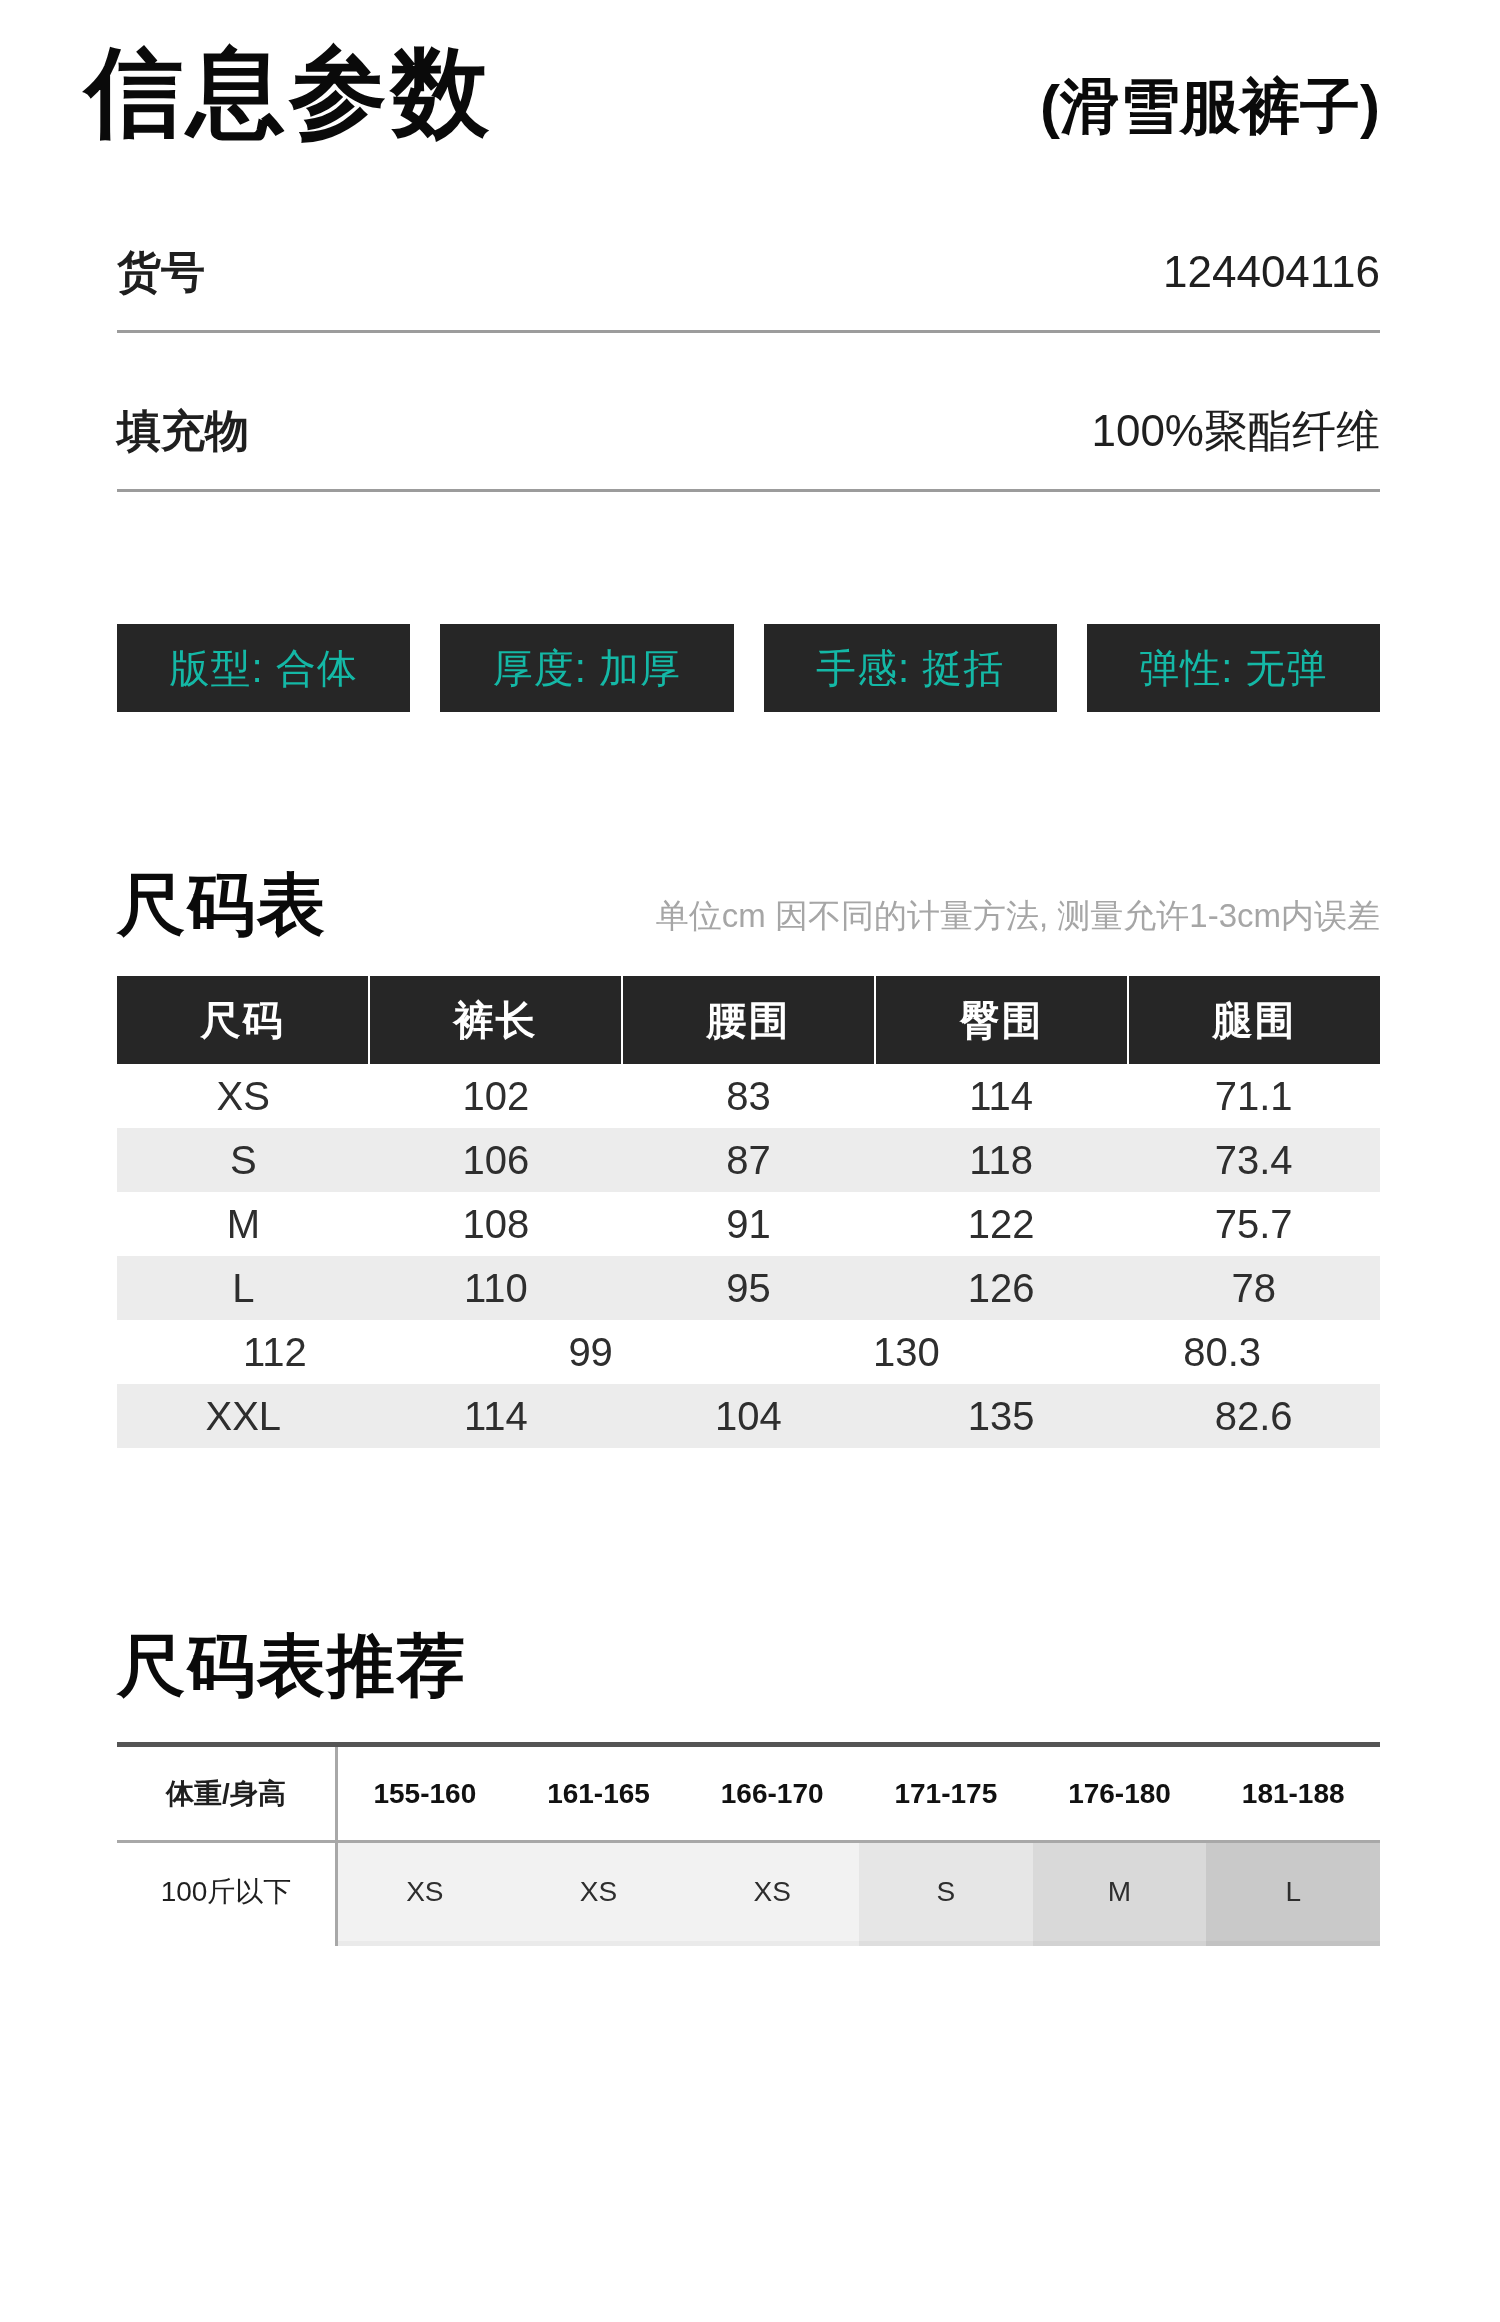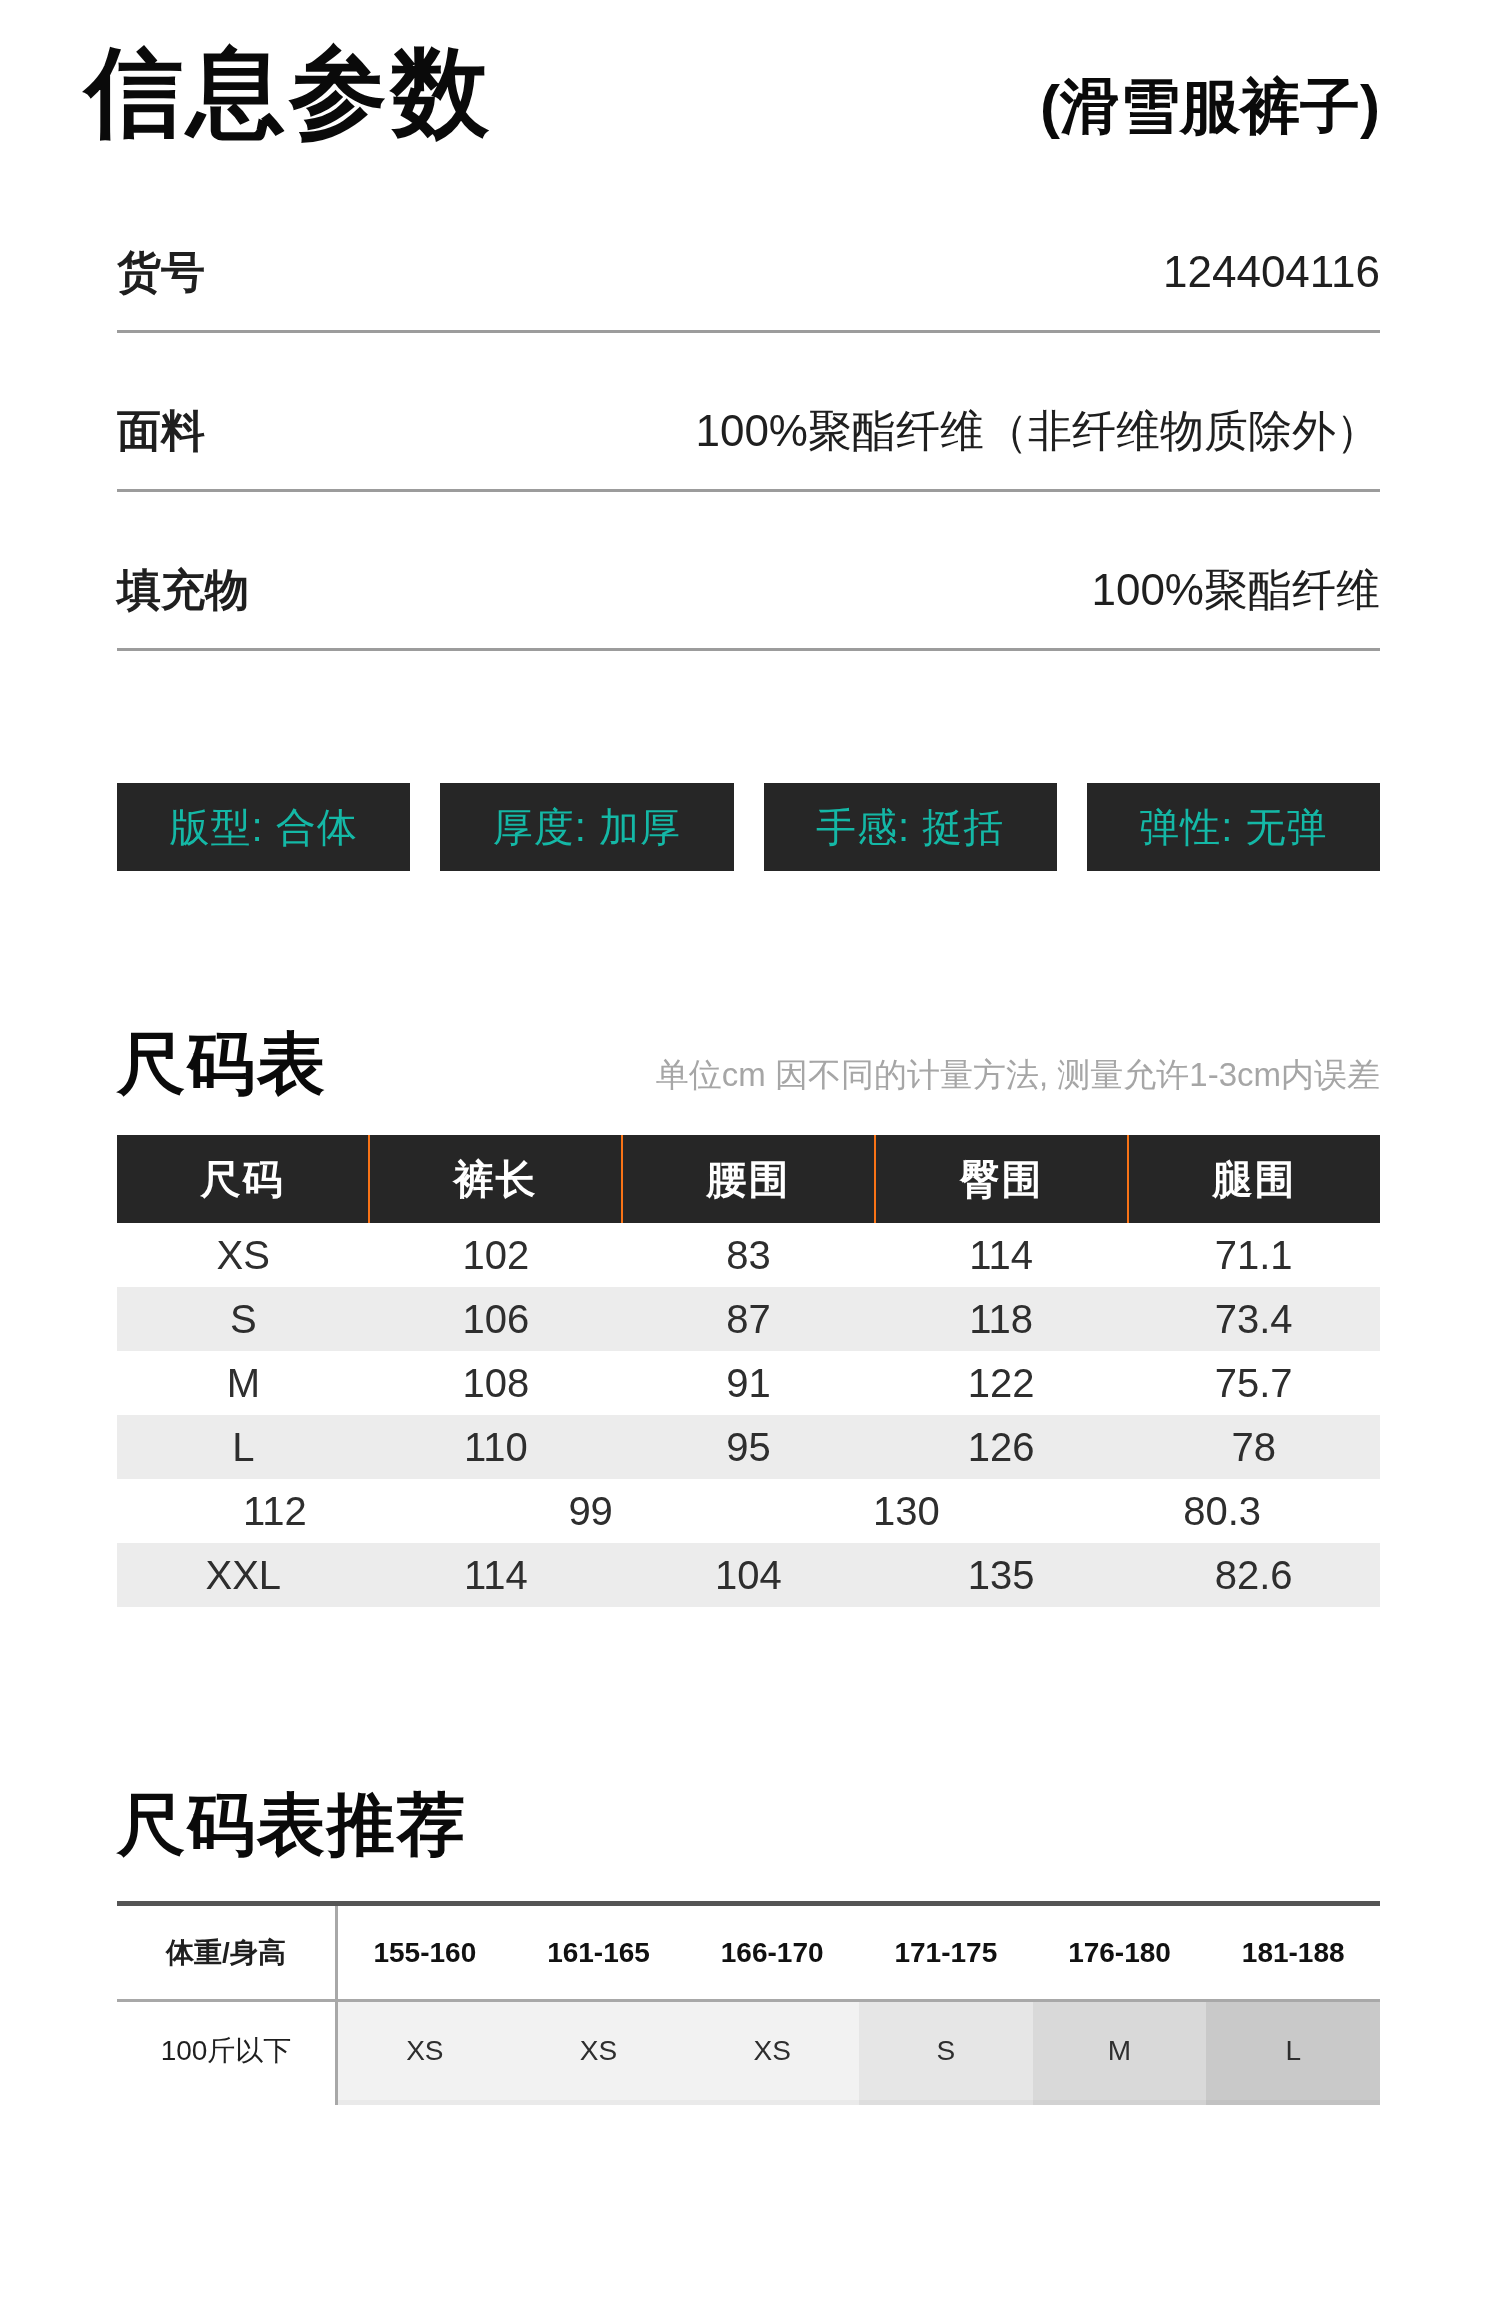"面料" div.info-row { html: <div> <span>面料</span> <span>100%聚酯纤维（非纤维物质除外）</span> </div> -> none }
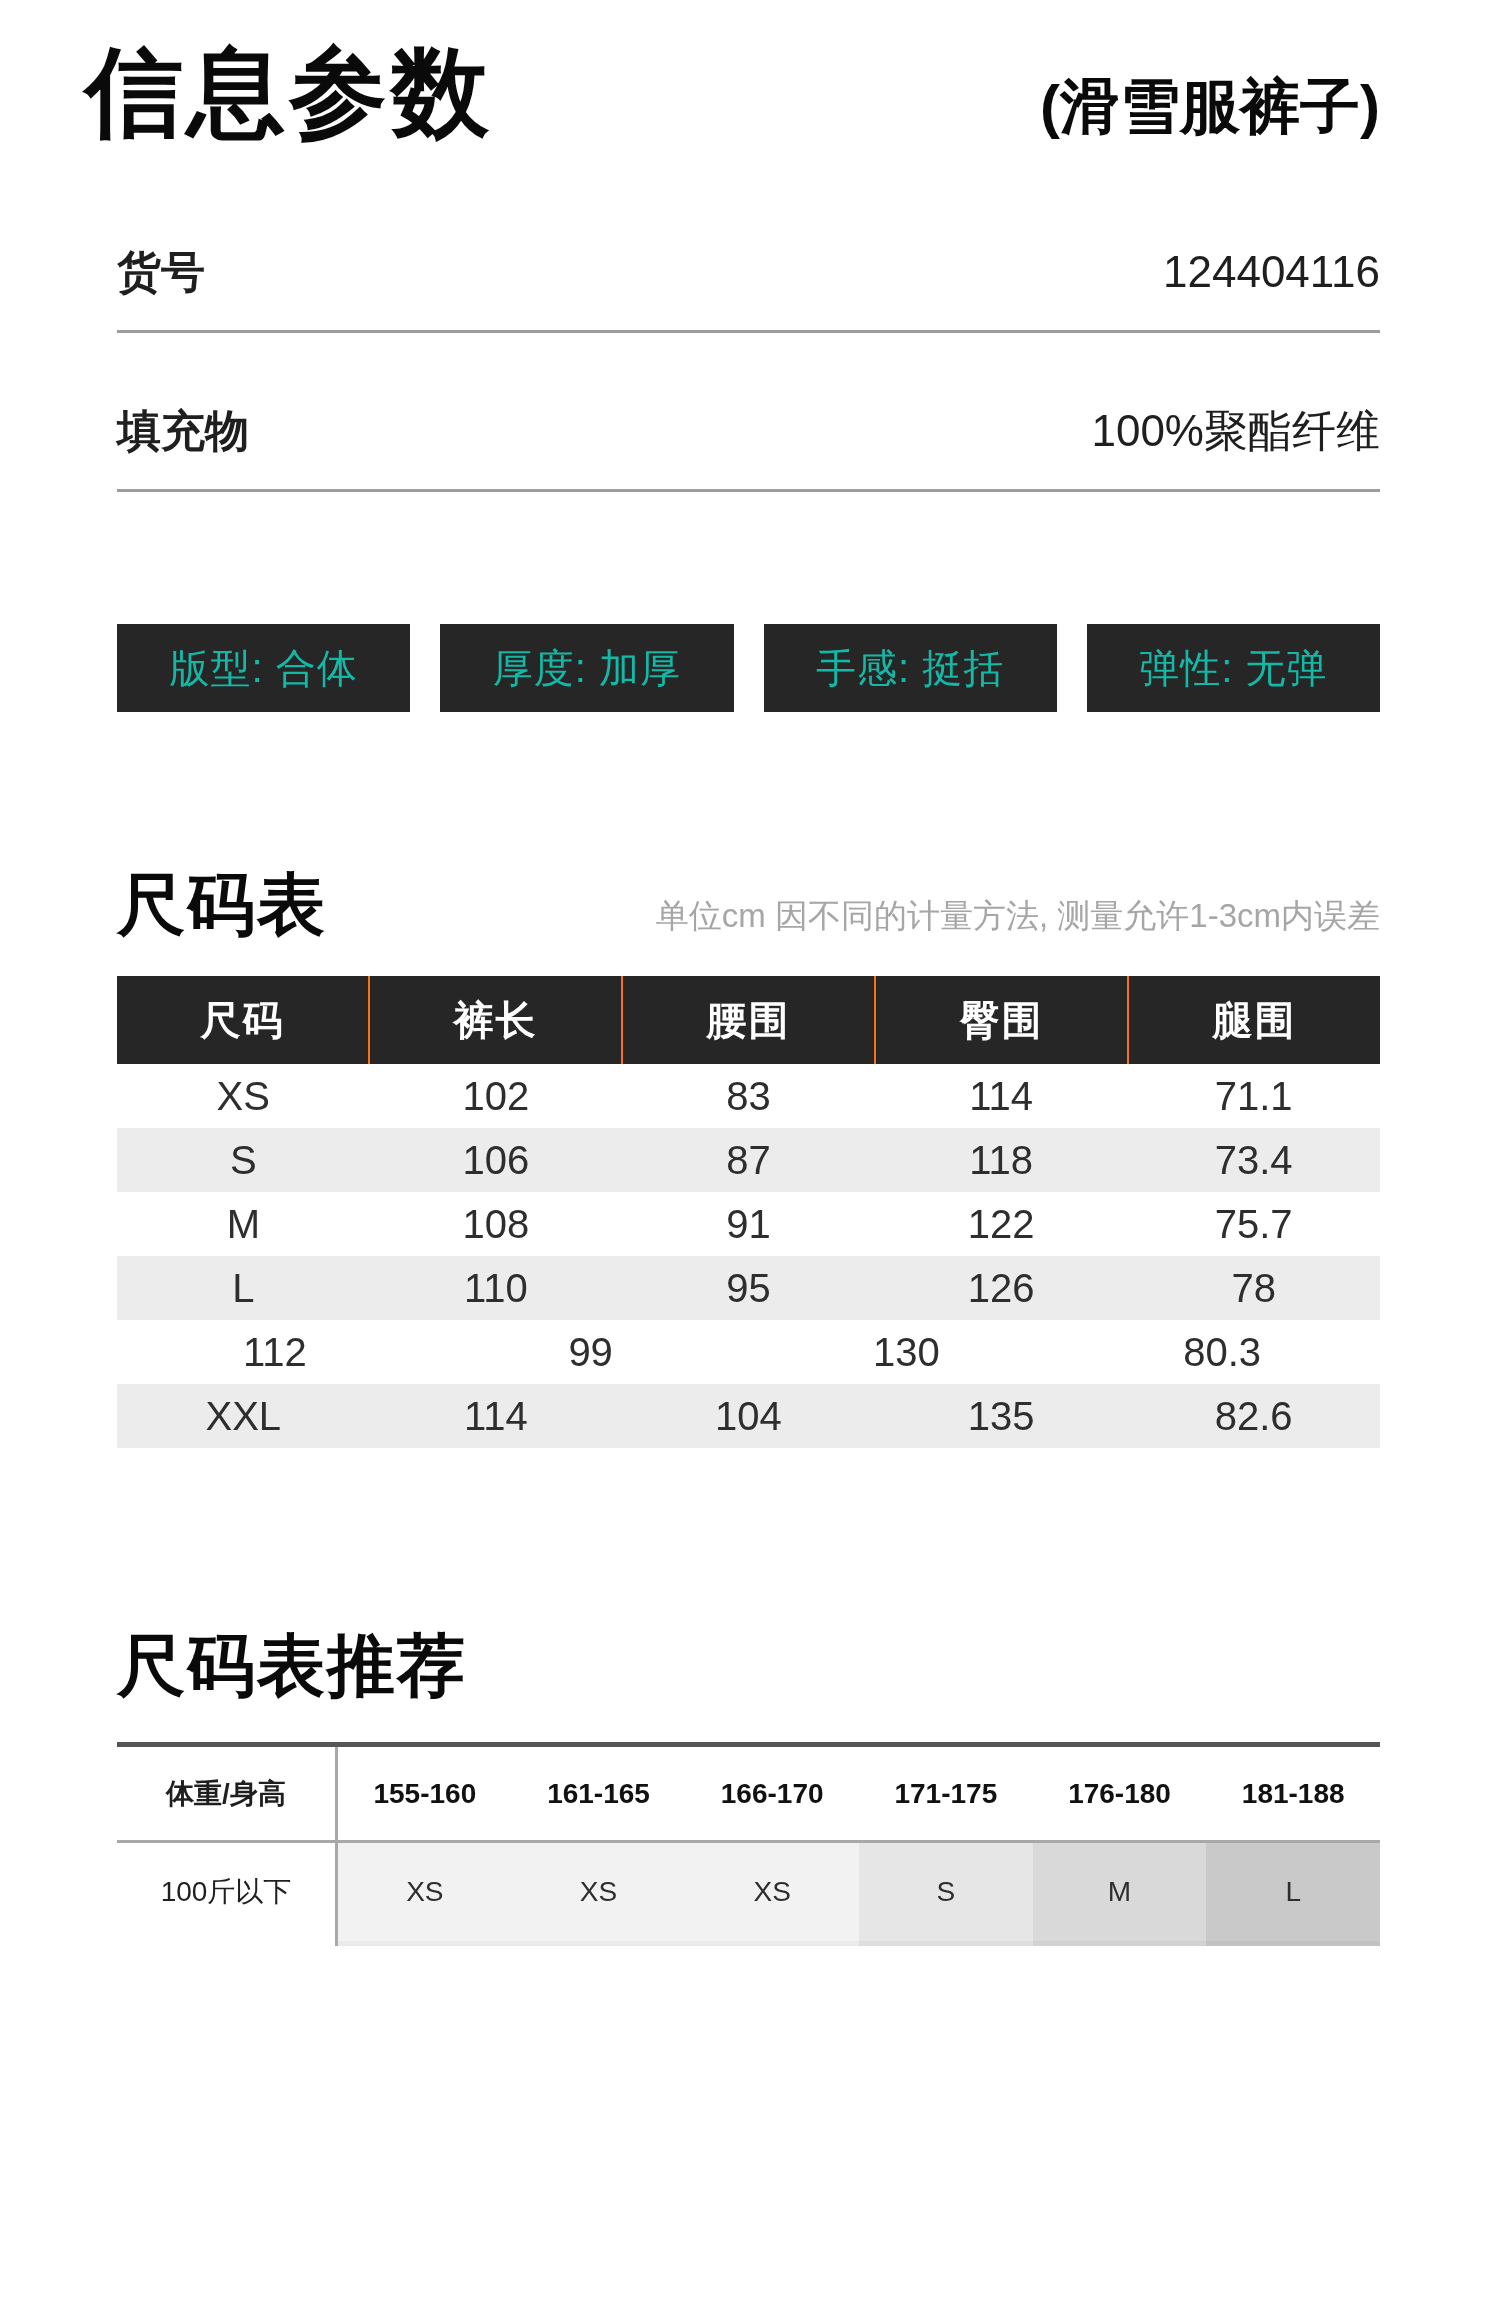"裤长" .st-header .st-cell + .st-cell { border-left: 2px solid #f97316 -> 2px solid #ffffff }
